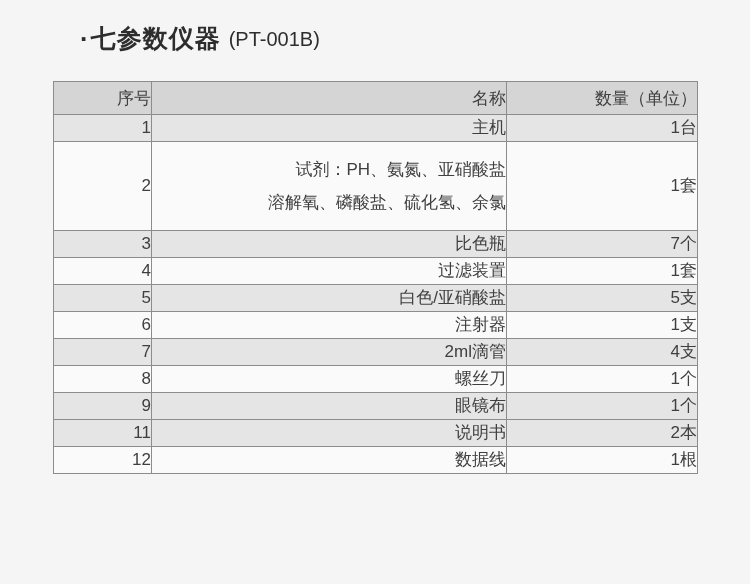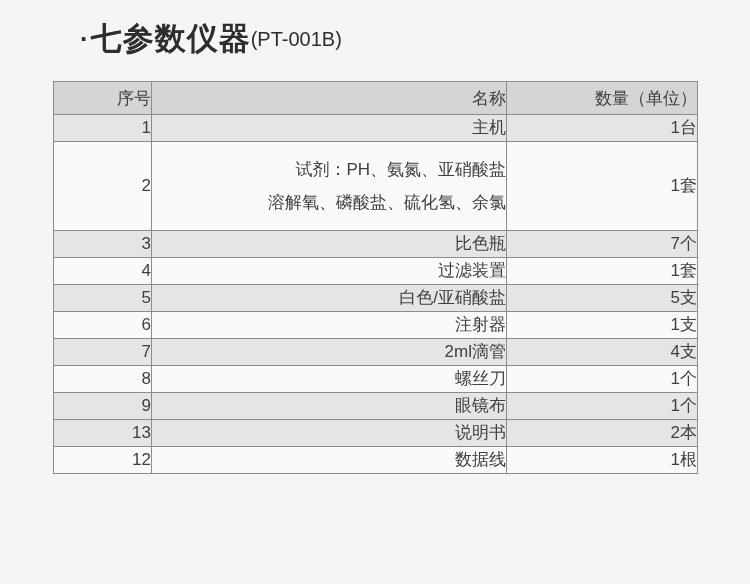"七参数仪器" .title-name { font-family: none -> Liberation Serif, serif; font-size: 31px -> 25px }
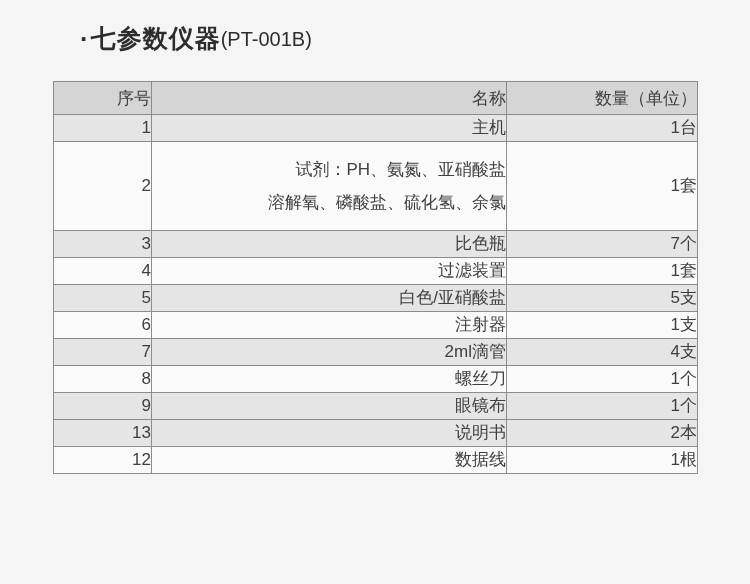"(PT-001B)" .title-model { margin-left: 0 -> 8px }
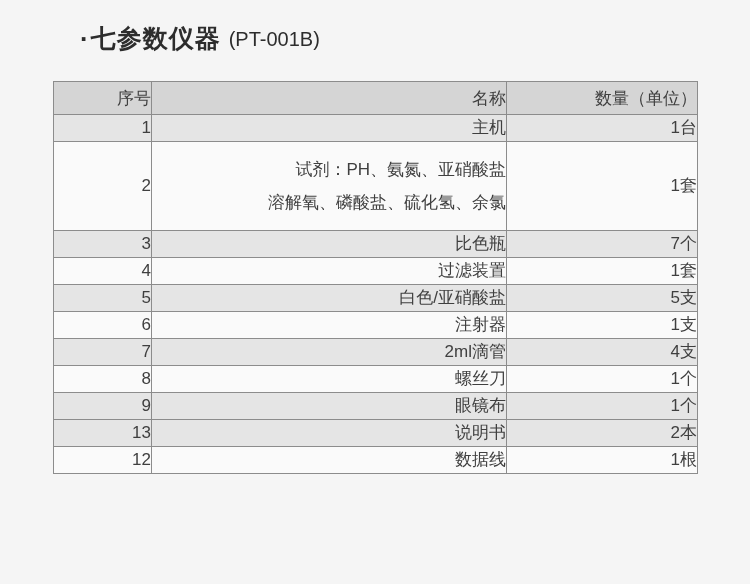"13" td { text: 13 -> 11 }
